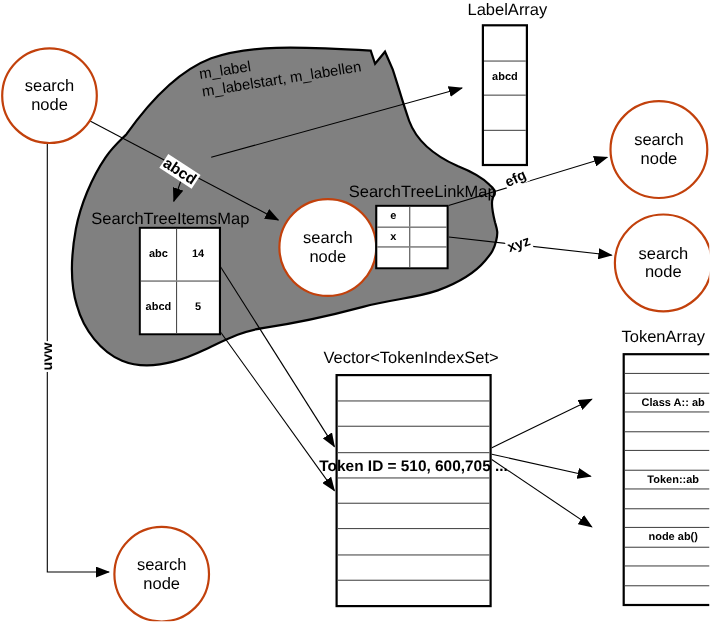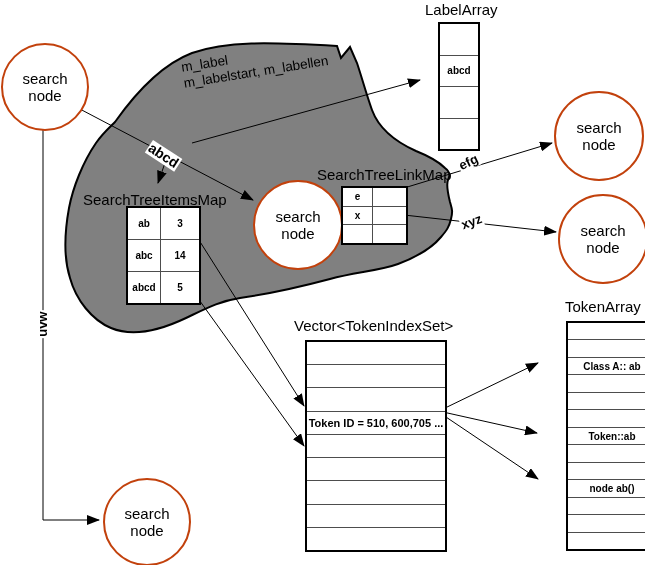"ab" div.trow { html: <div> <div>ab</div> <div>3</div> </div> -> none }
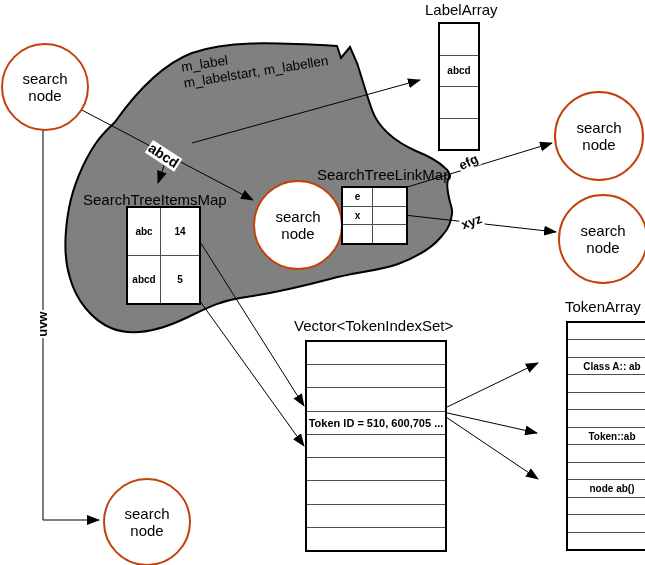"Token ID = 510, 600,705" .vector-arr { font-size: 11px -> 14px }
